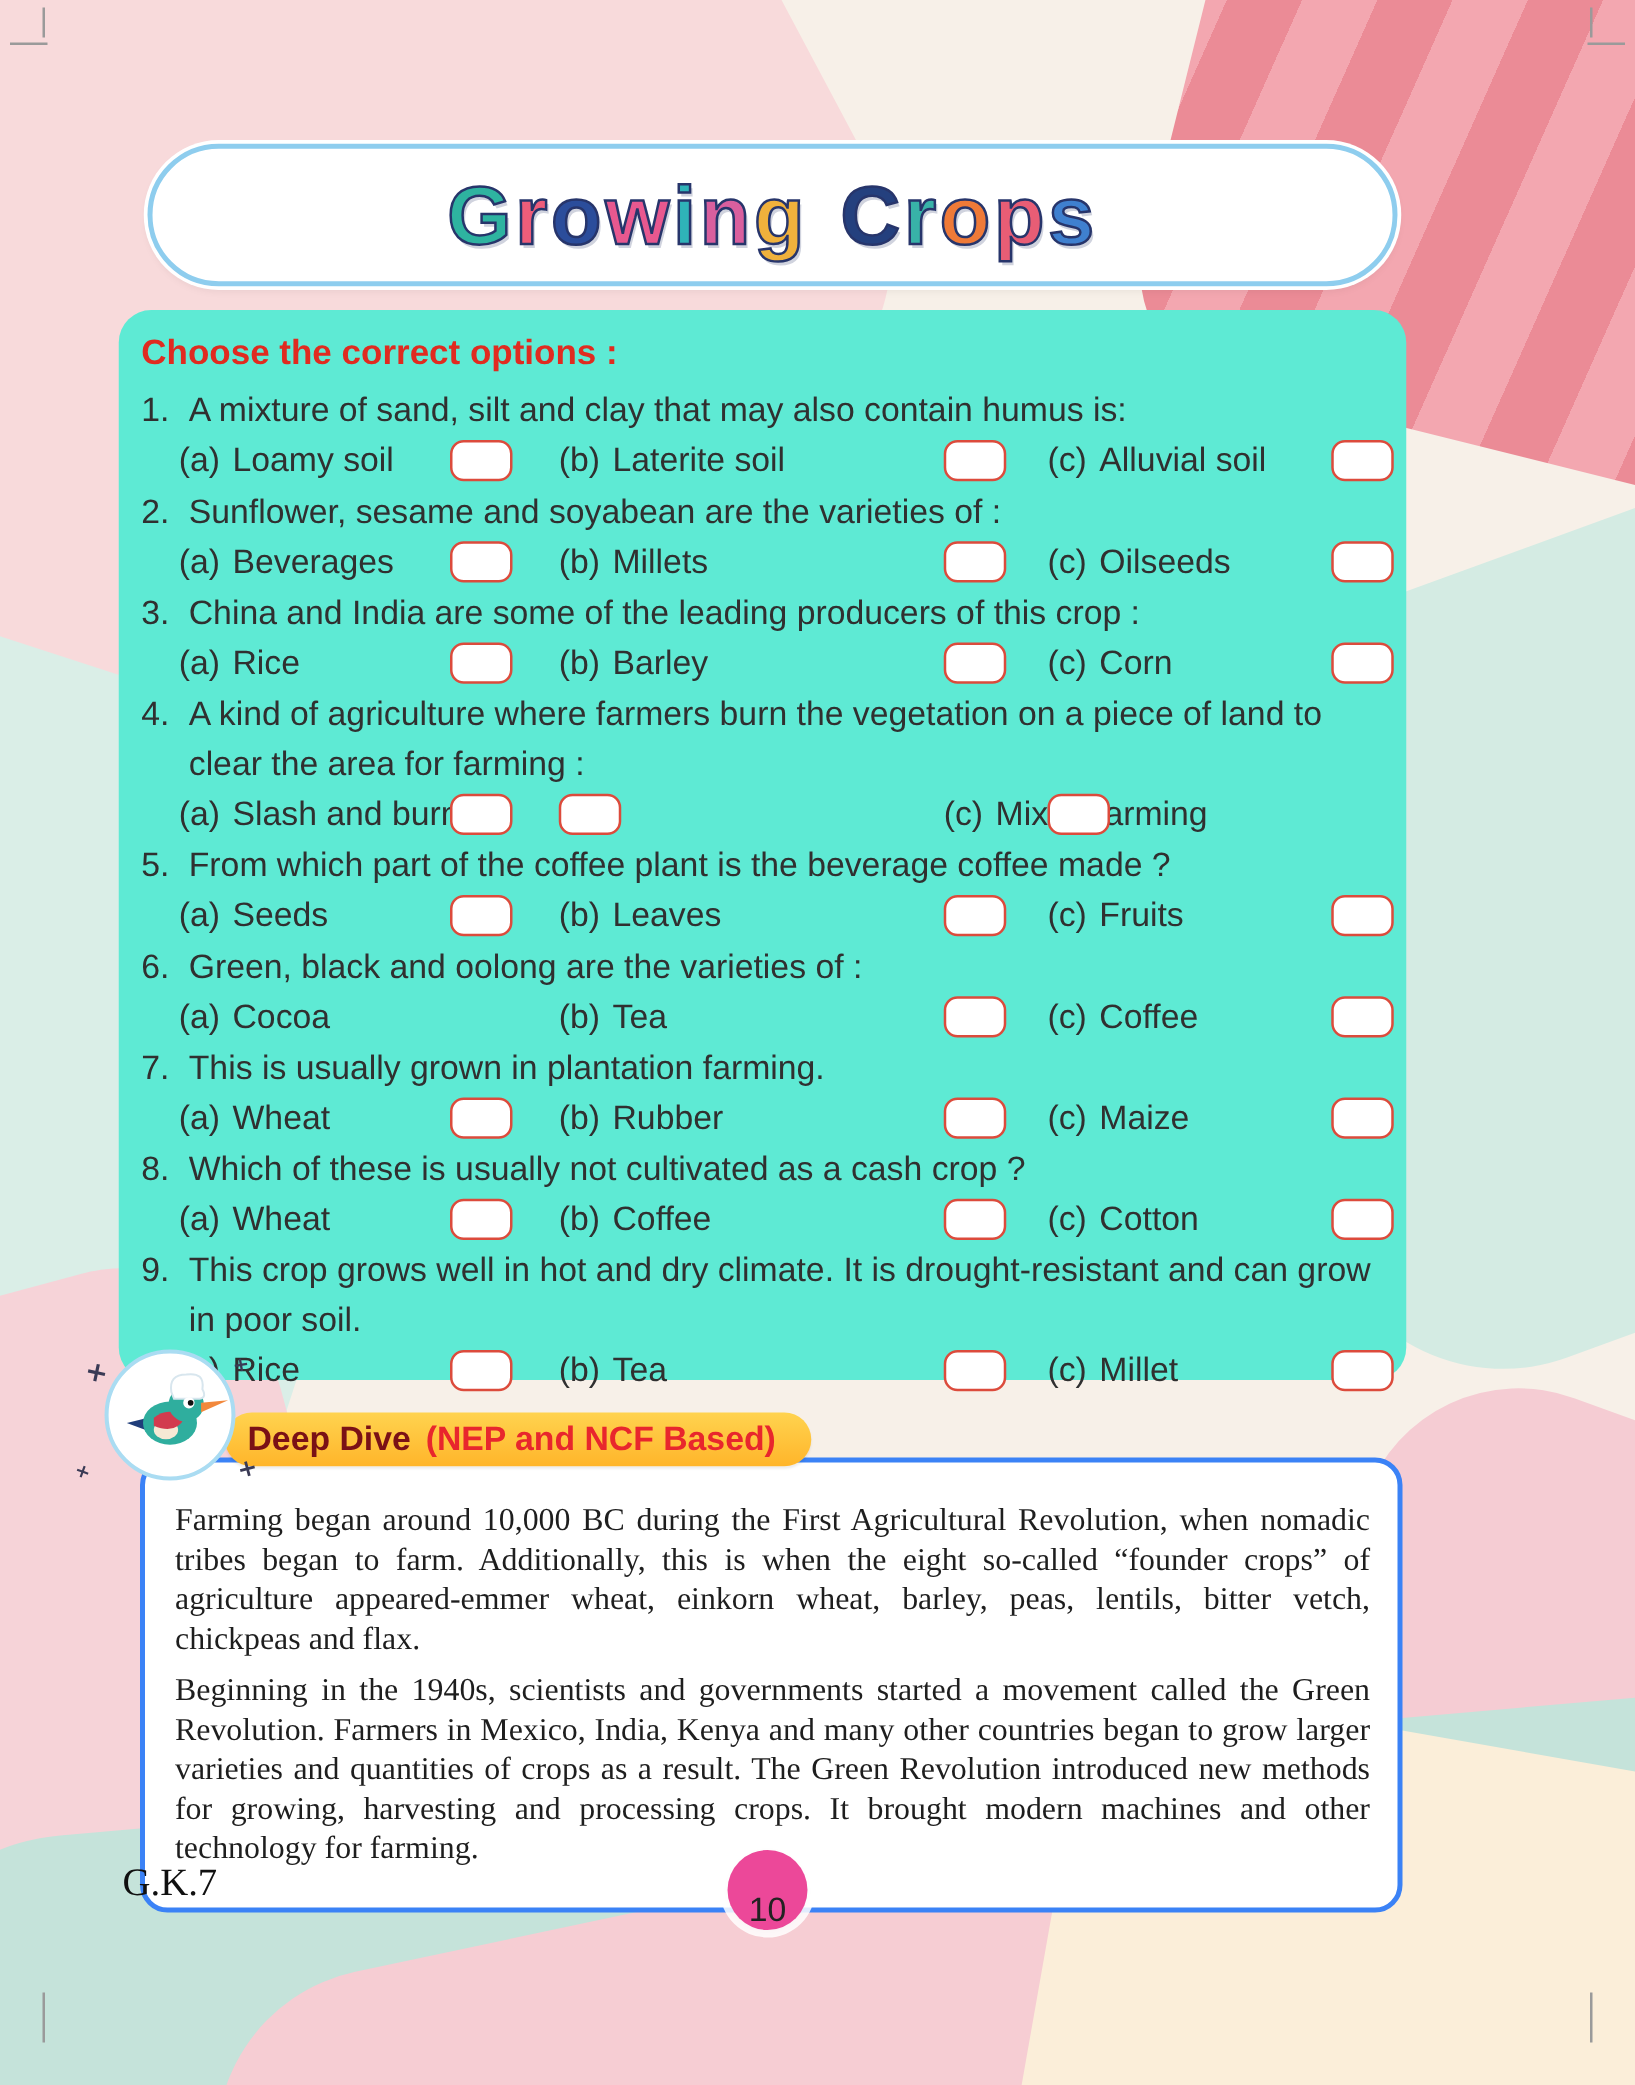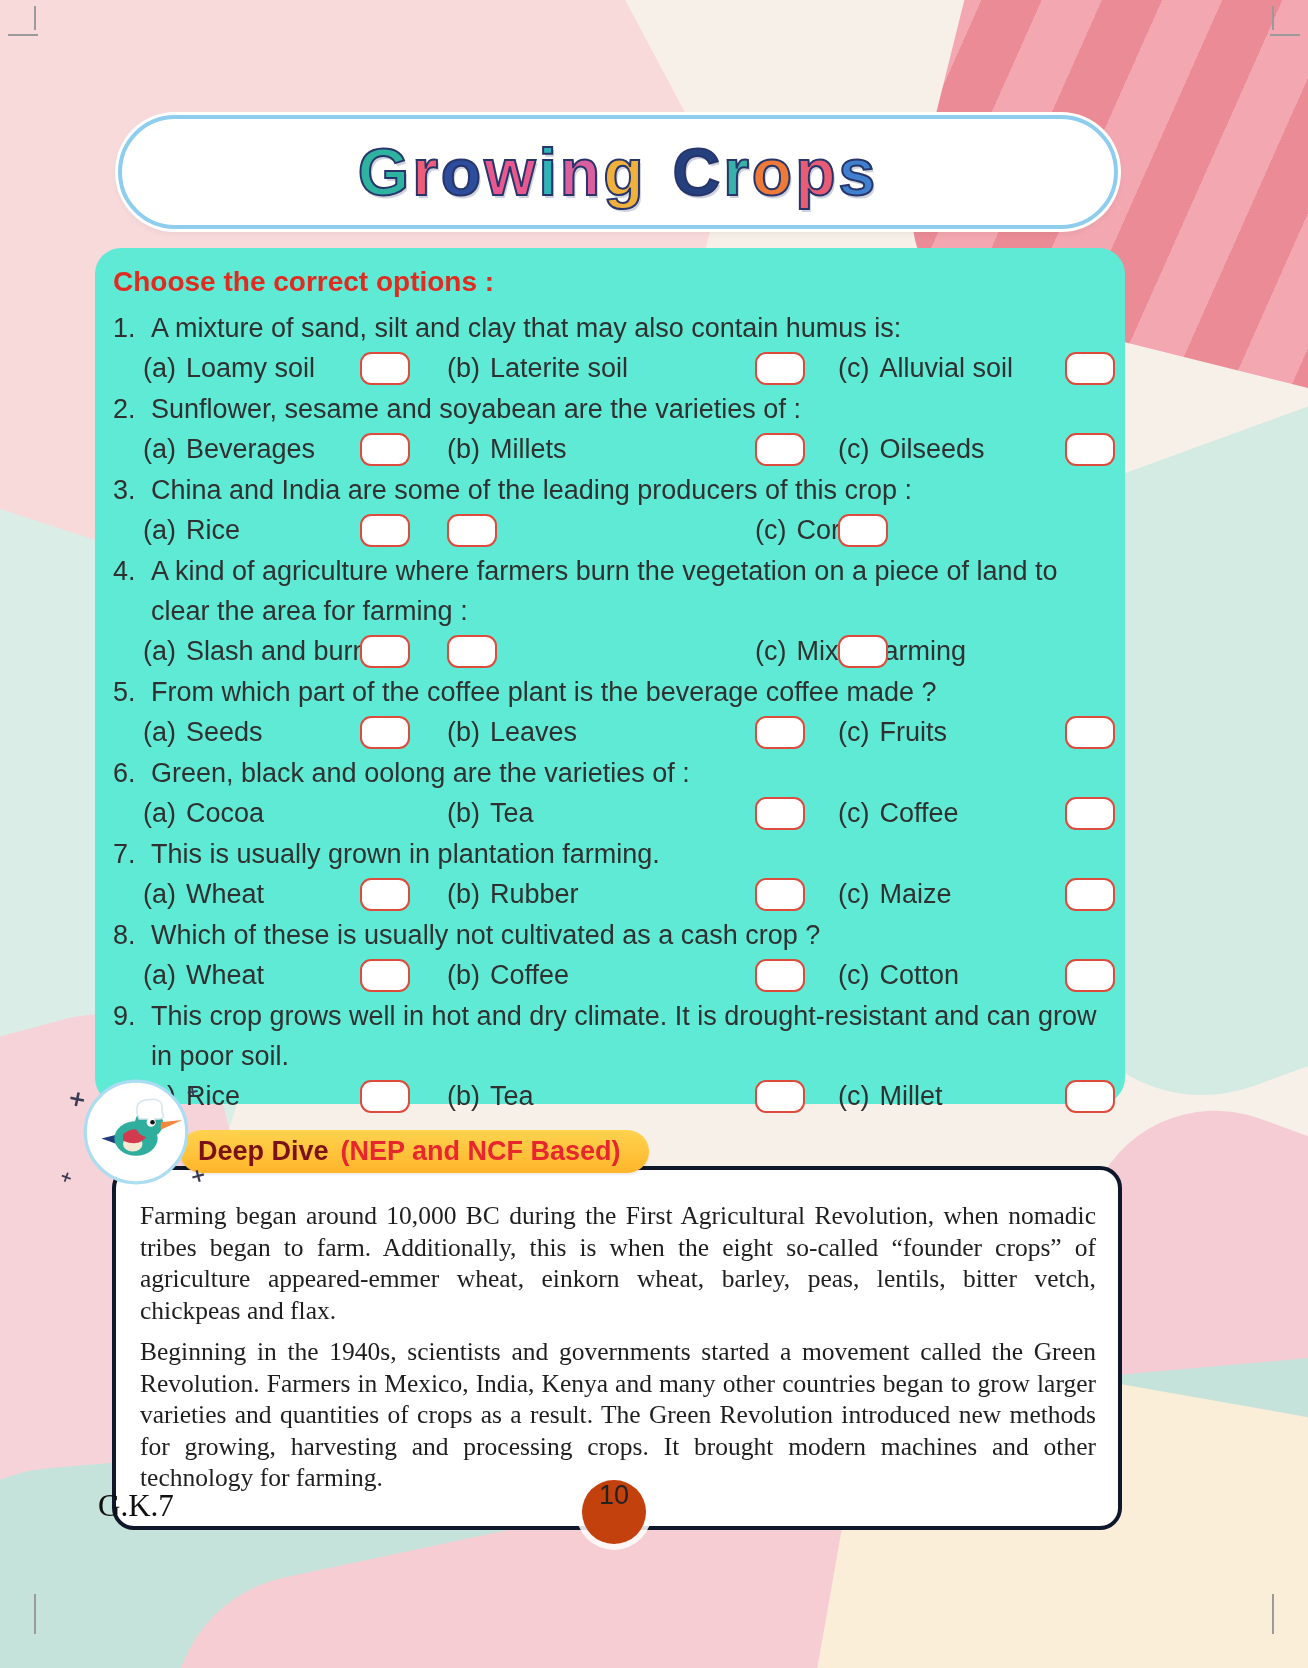"(b) Barley" div.opt { html: none -> <div><span>(b)</span><span>Barley</span></div> }
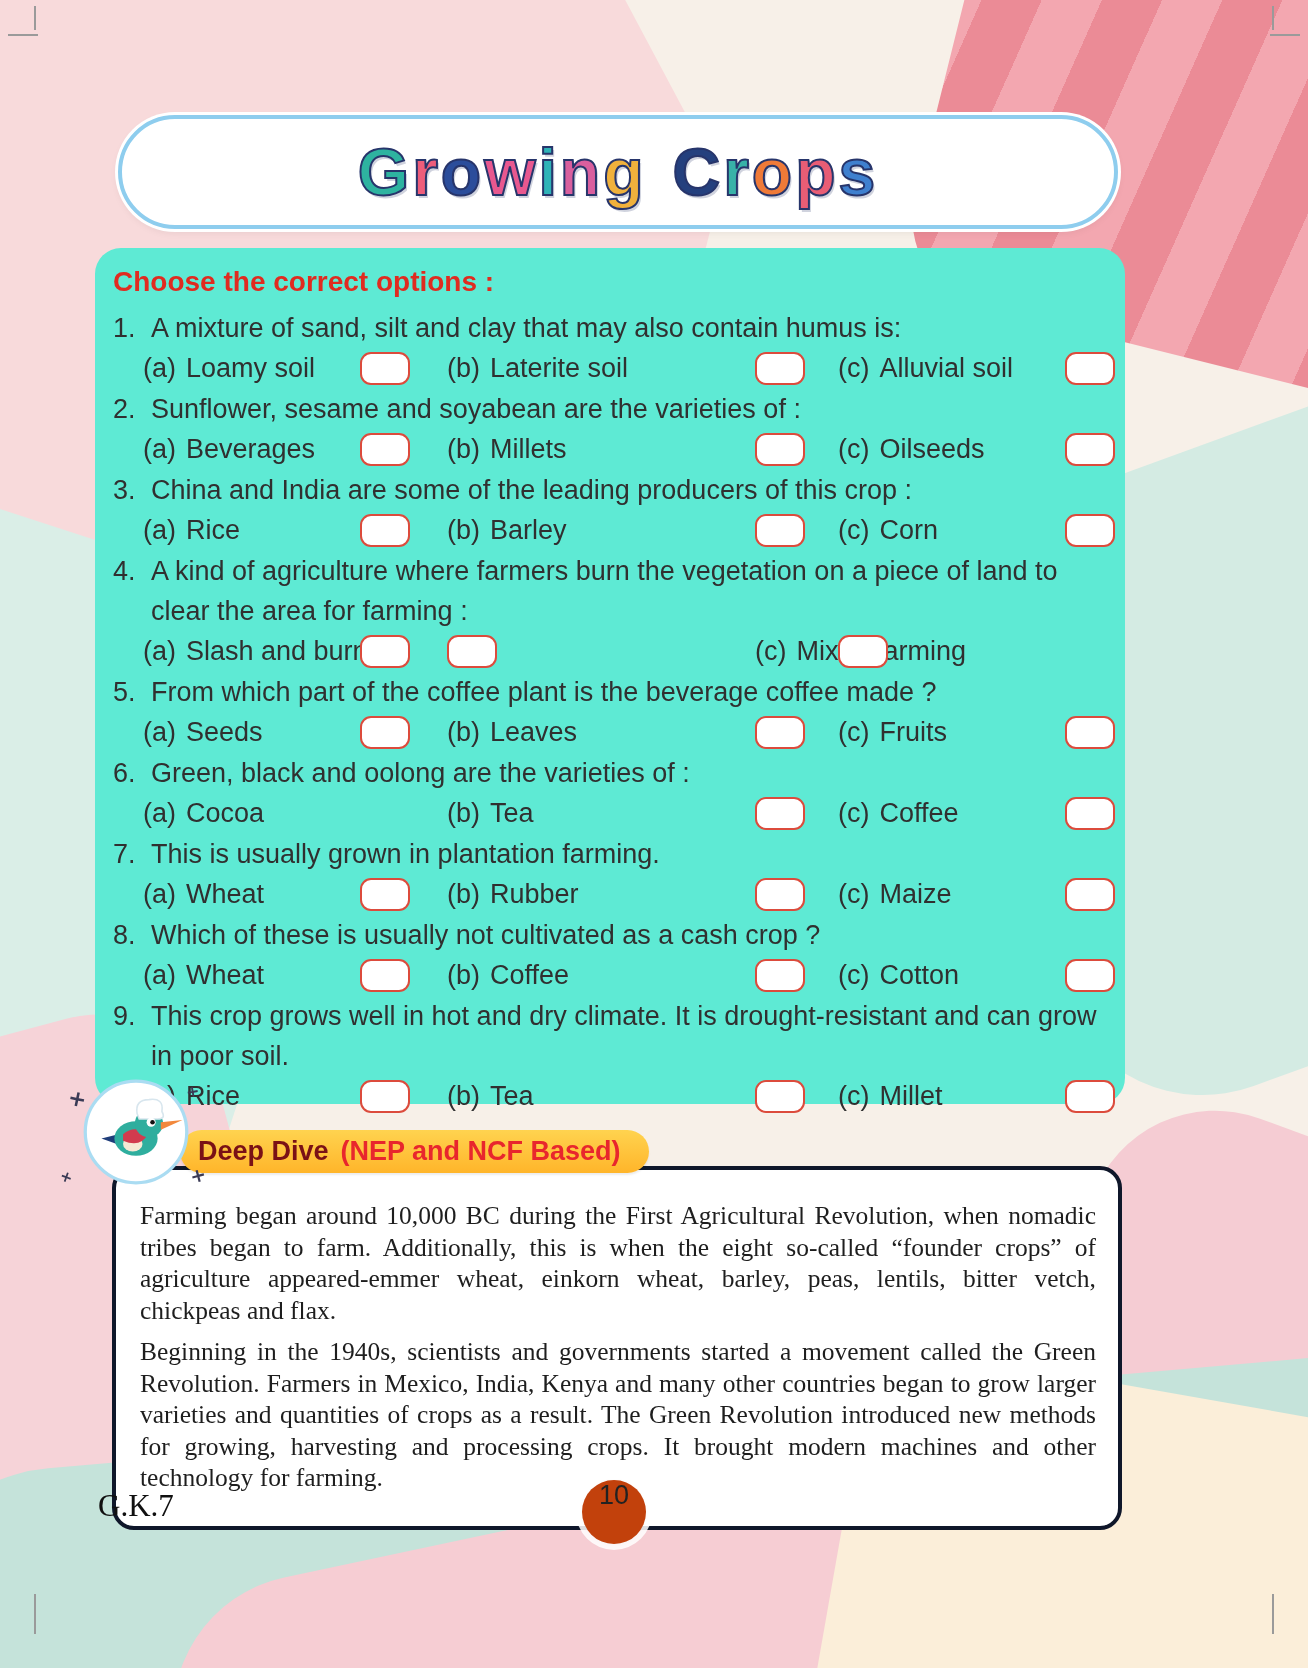"Farming began around 10,000 BC" .dd-box { border: 4px solid #0f172a -> 4px solid #3b82f6 }
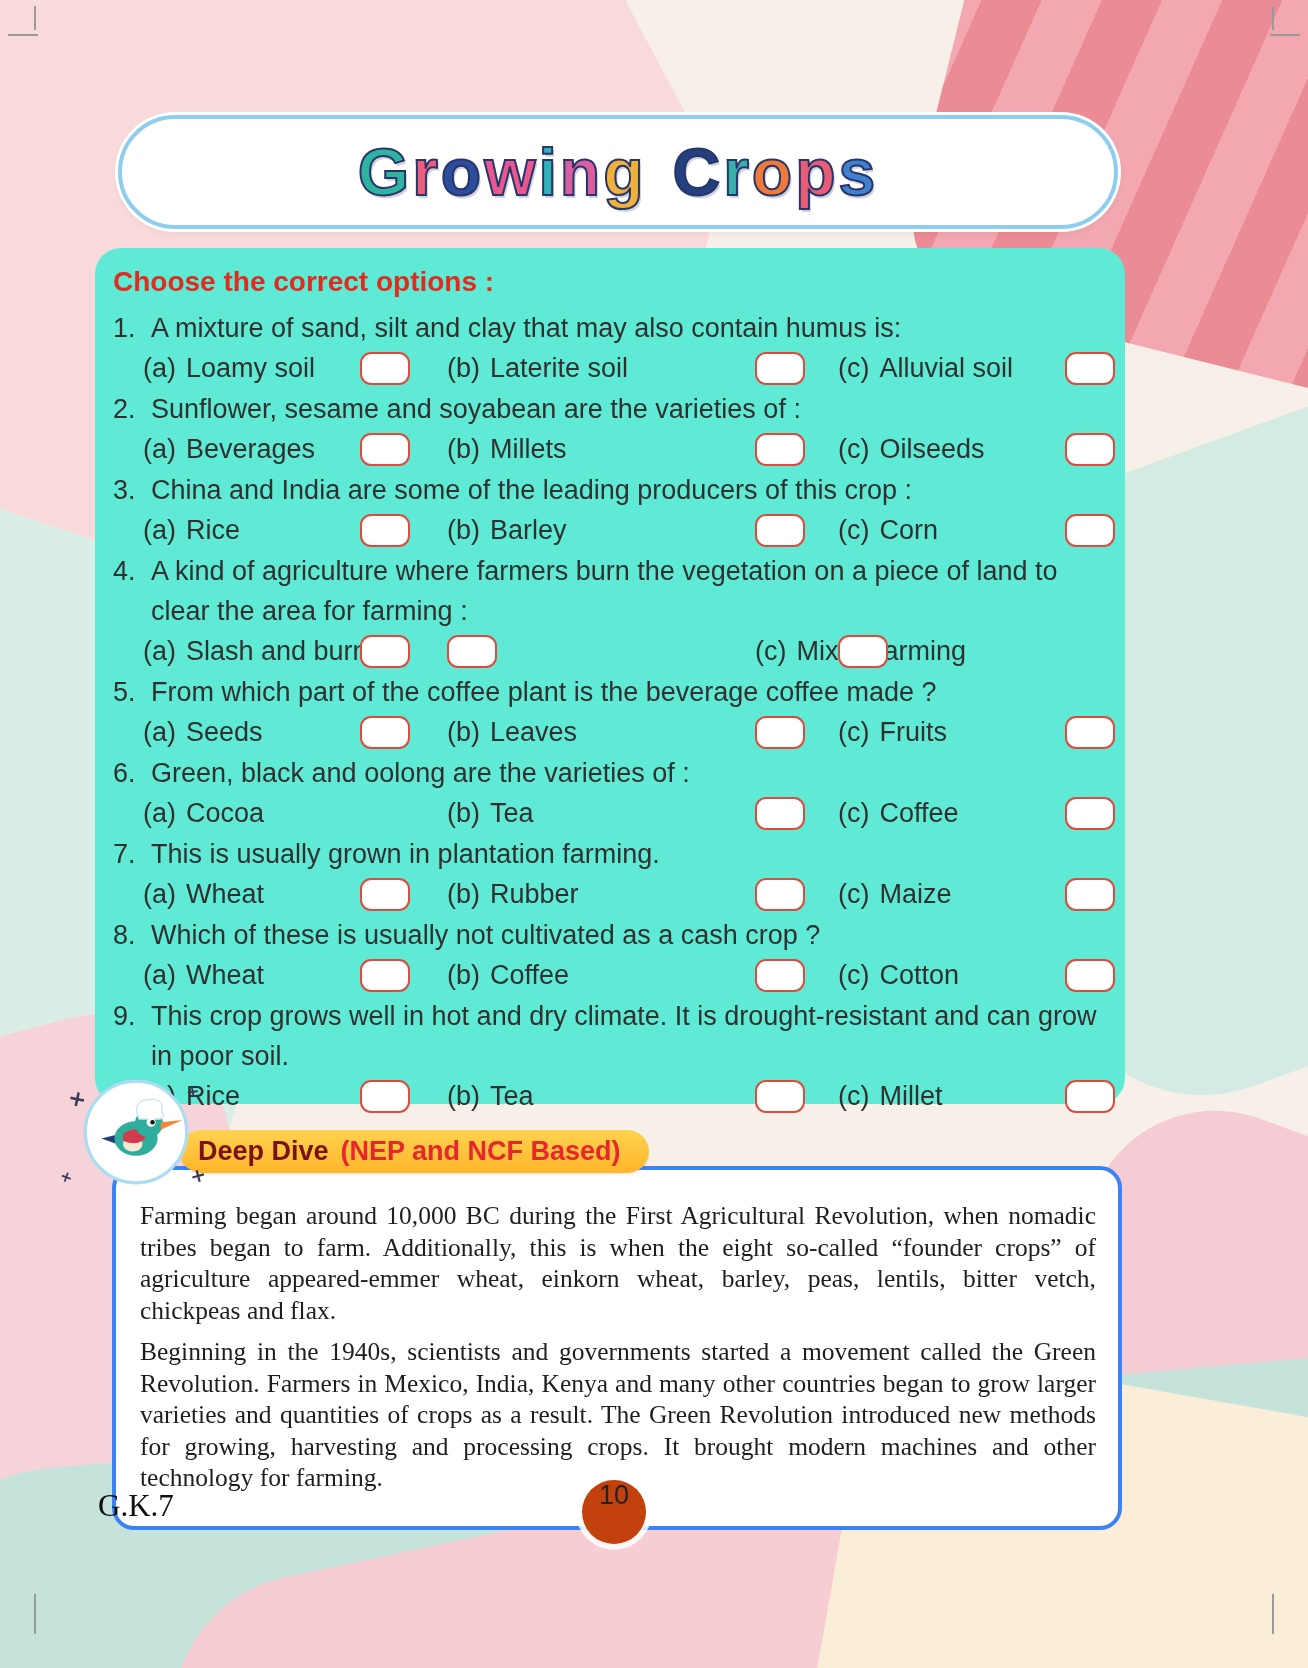"10" .page-badge { align-items: flex-start -> flex-end; background: #c2410c -> #ec4899 }
